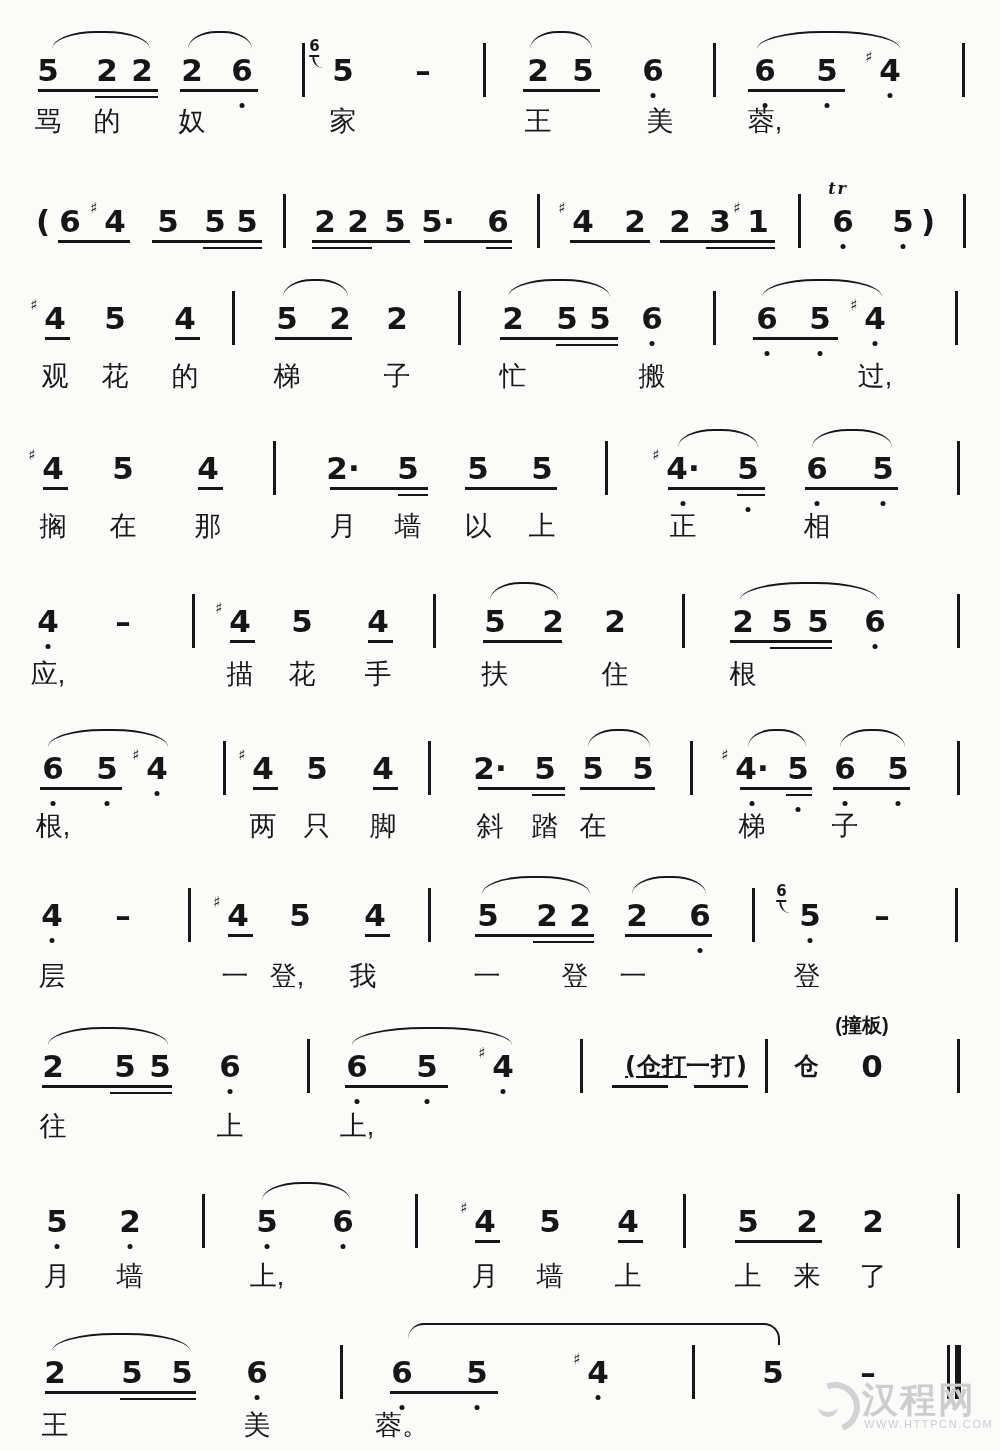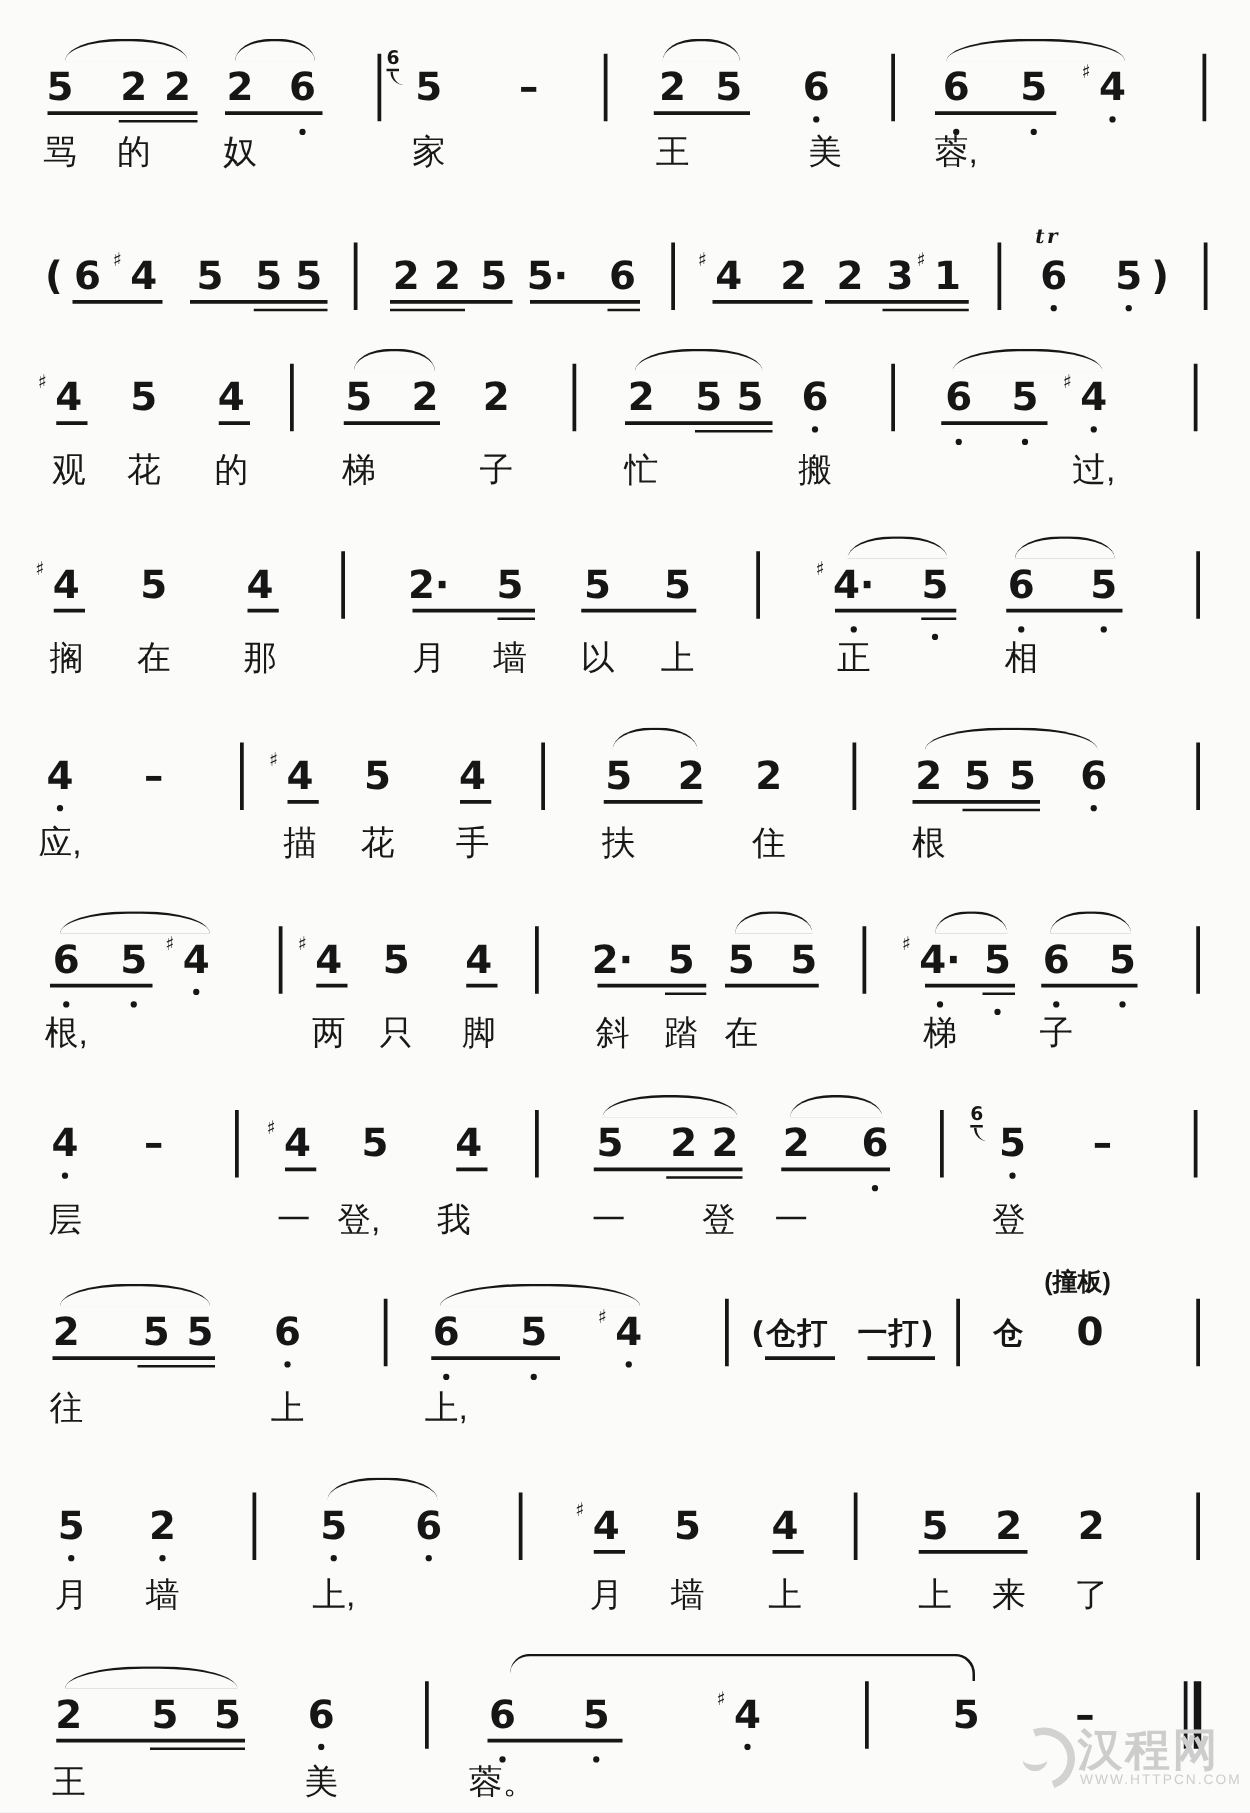"(仓打" div.note { left: 632px -> 656px; text-decoration: none -> underline }
